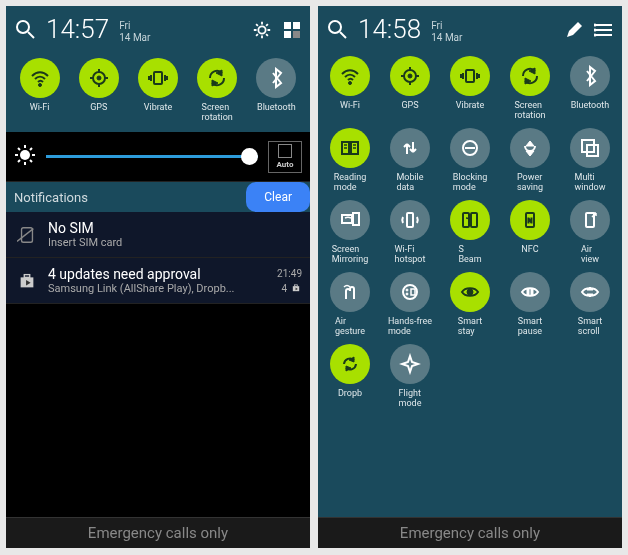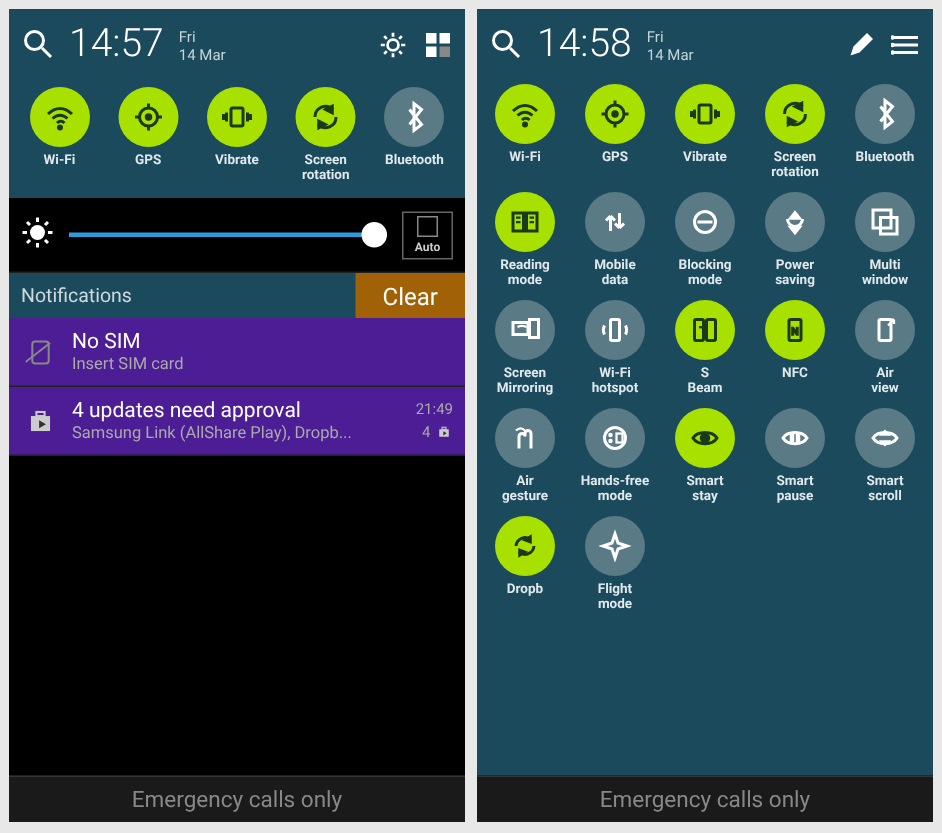"Wi-Fi" .toggle-label { font-weight: bold -> none; text-align: center -> none }
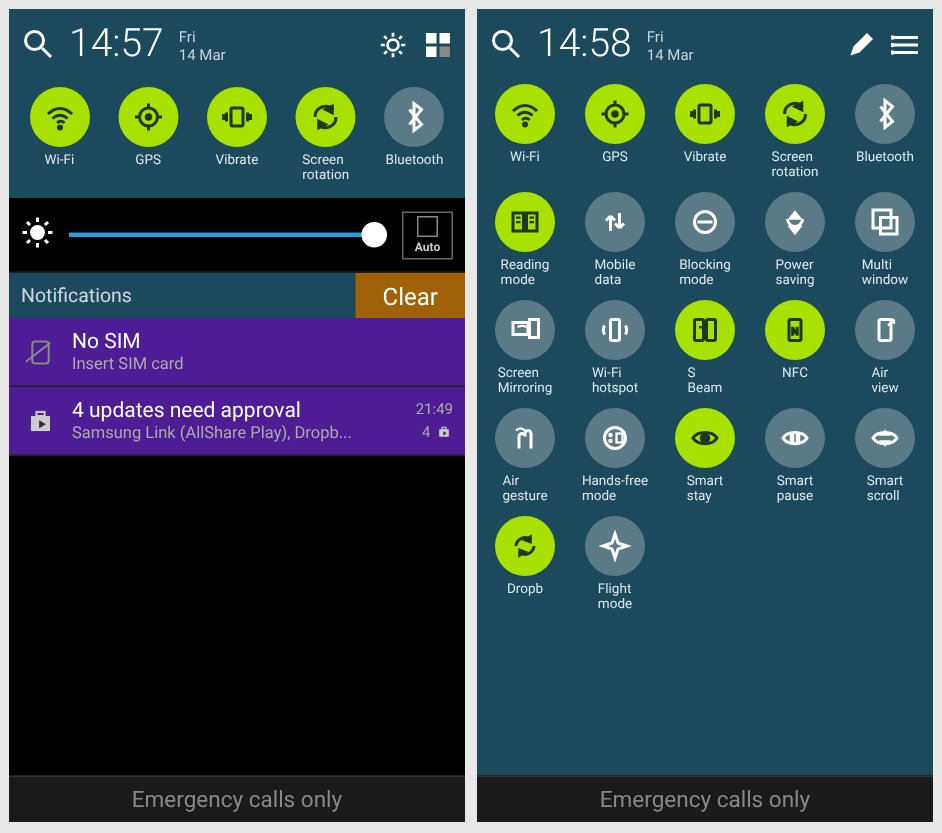"Clear" .clear-btn { background: #a16207 -> #3b82f6; border-radius: none -> 10px; font-size: 16px -> 12px }
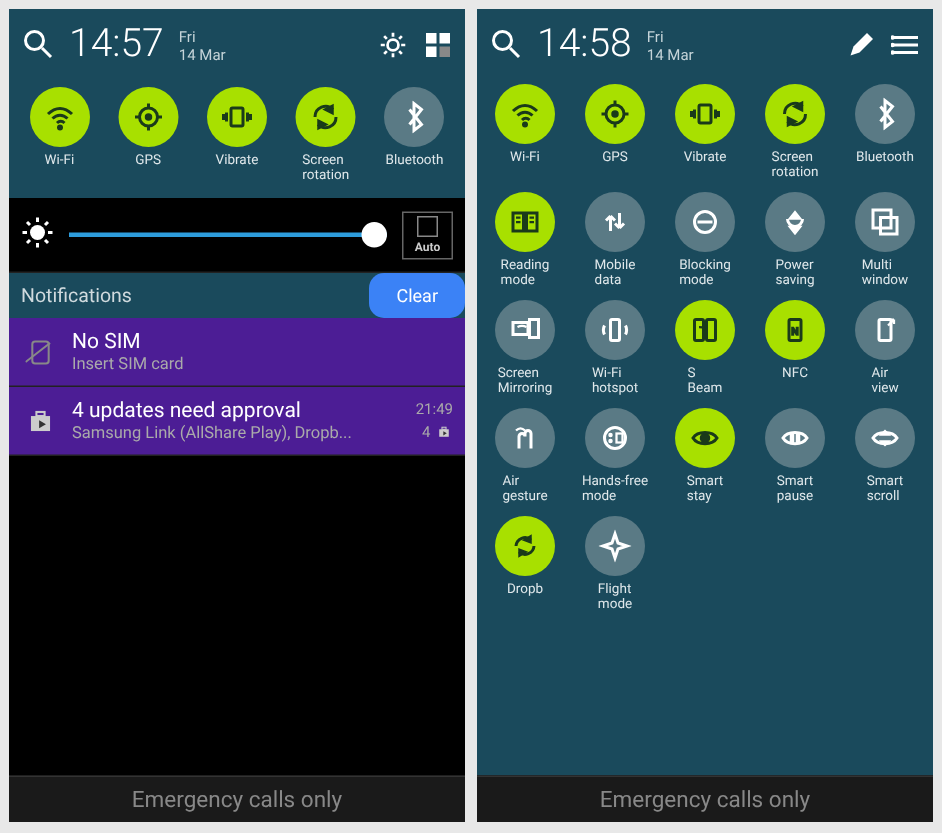"No SIM" .notif { background: #4c1d95 -> #0f172a }
